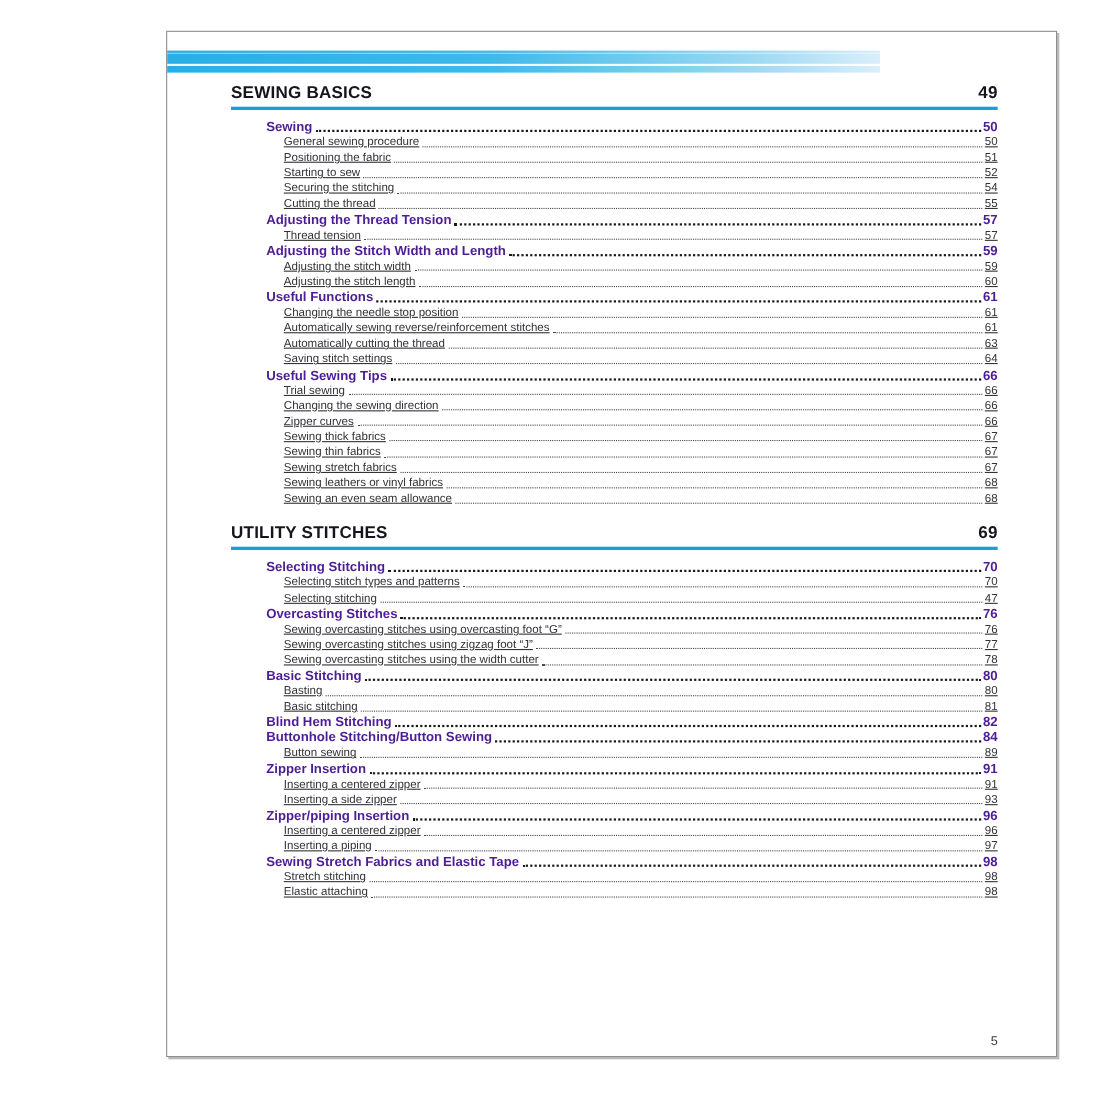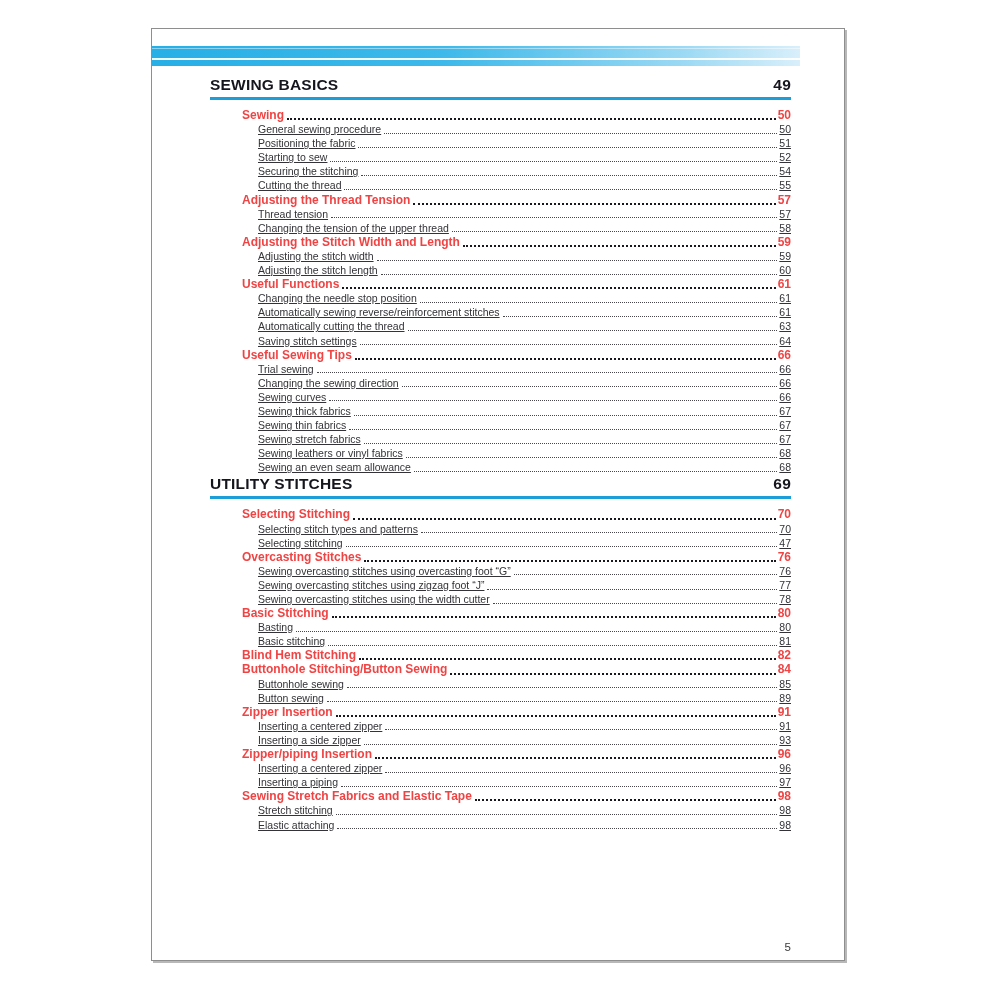"SEWING BASICS" .page { width: 694px -> 810px }
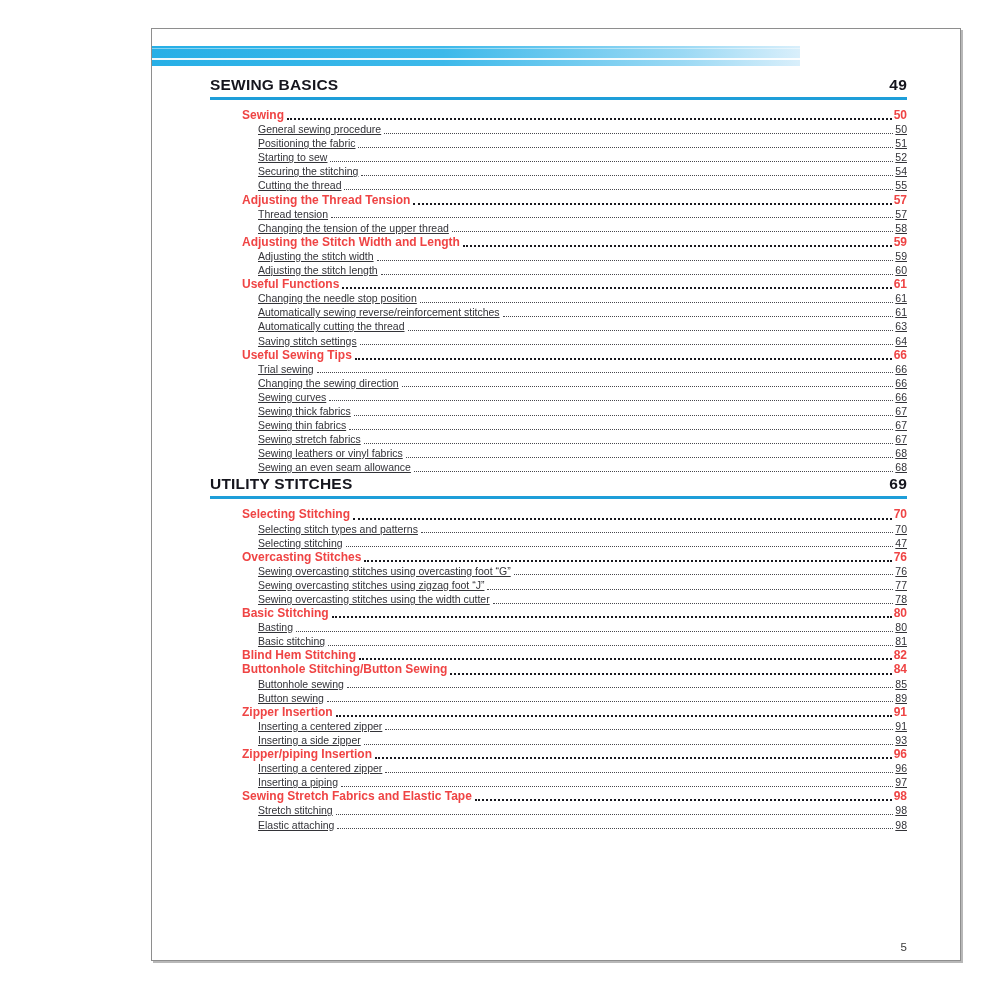"Sewing" .entry.lvl1 { color: #ef4444 -> #4c1d95 }
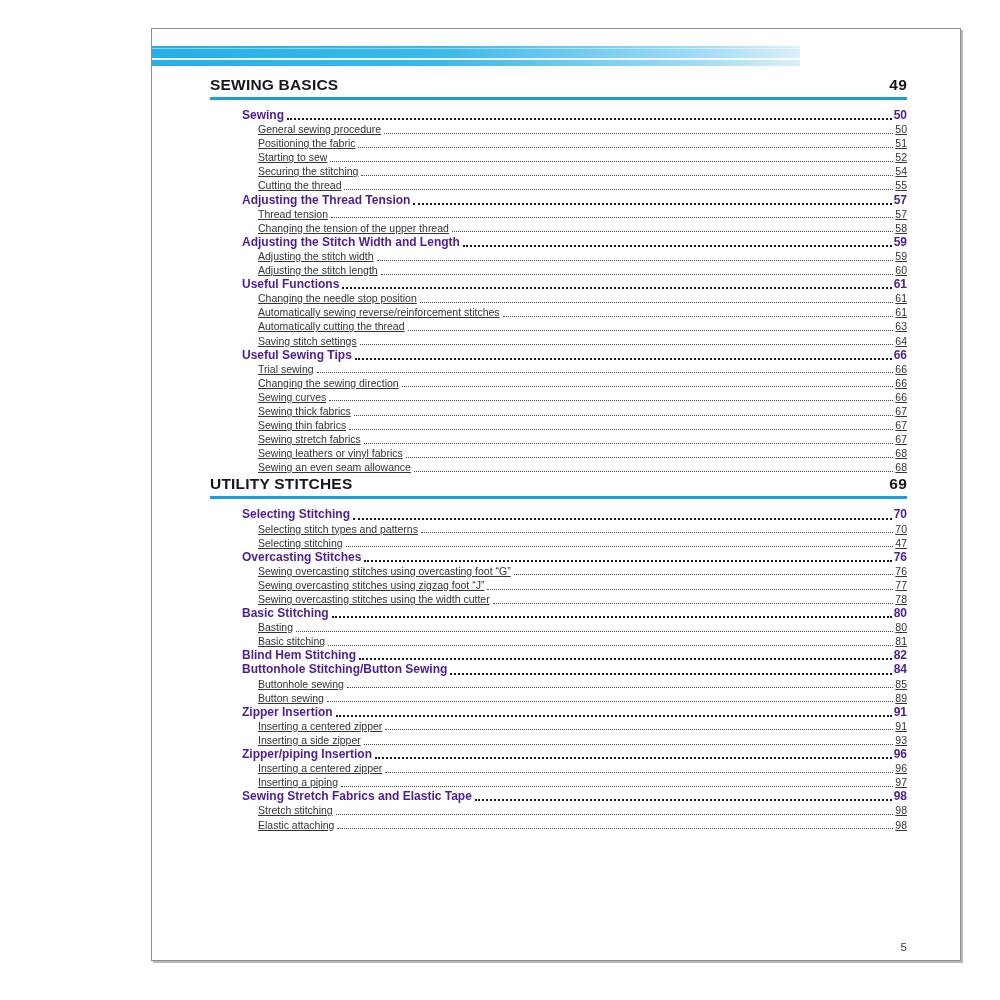"Changing the tension of the" div.entry { html: <div> <span>Changing the tension of the upper thread</span> <span></span> <span>58</span> </div> -> none }
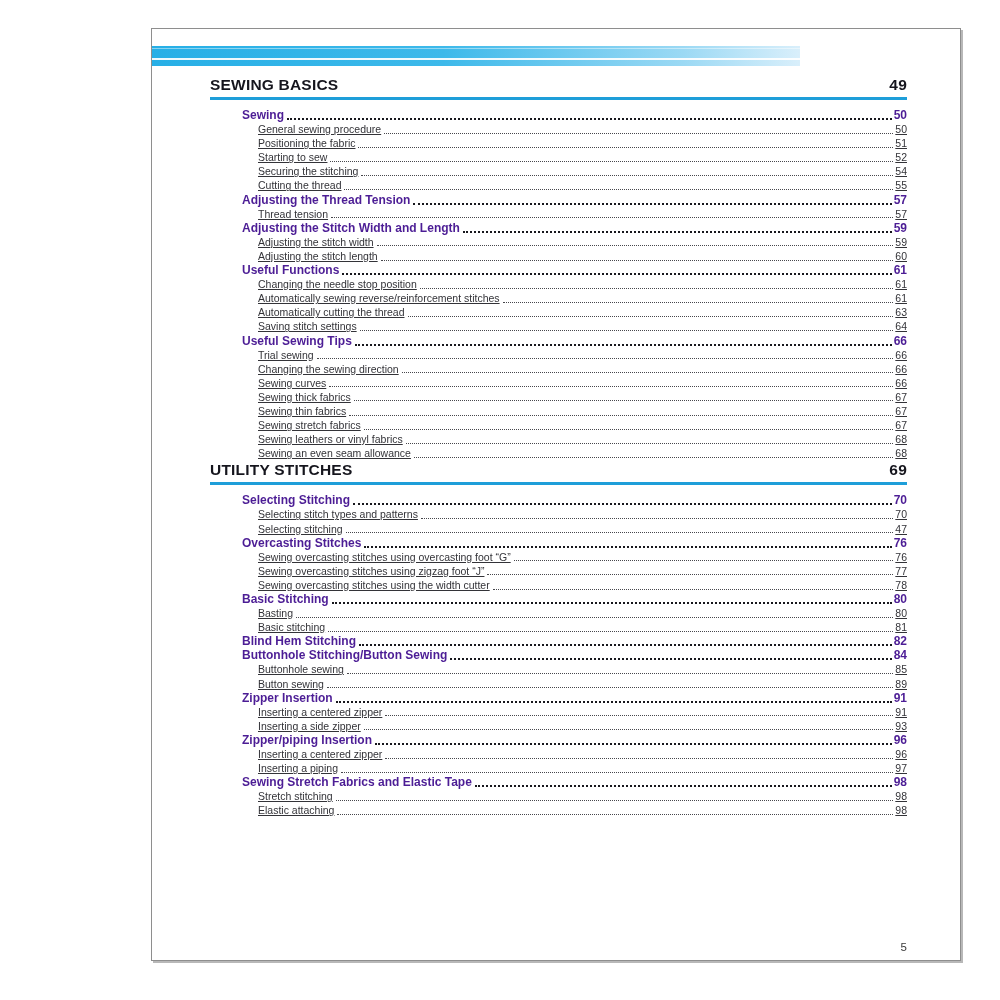"Sewing curves" span.t { text: Sewing -> Zipper }
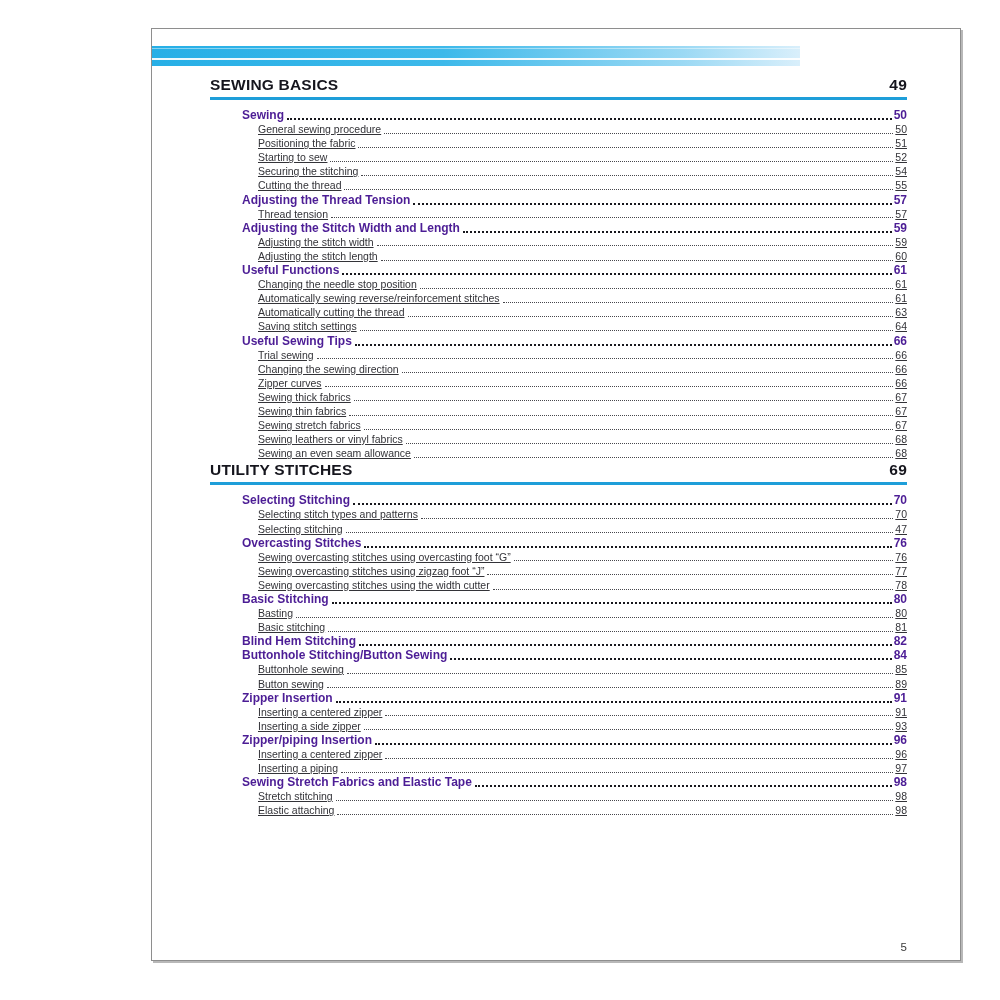"UTILITY STITCHES" .section + .section { margin-top: none -> 15px }
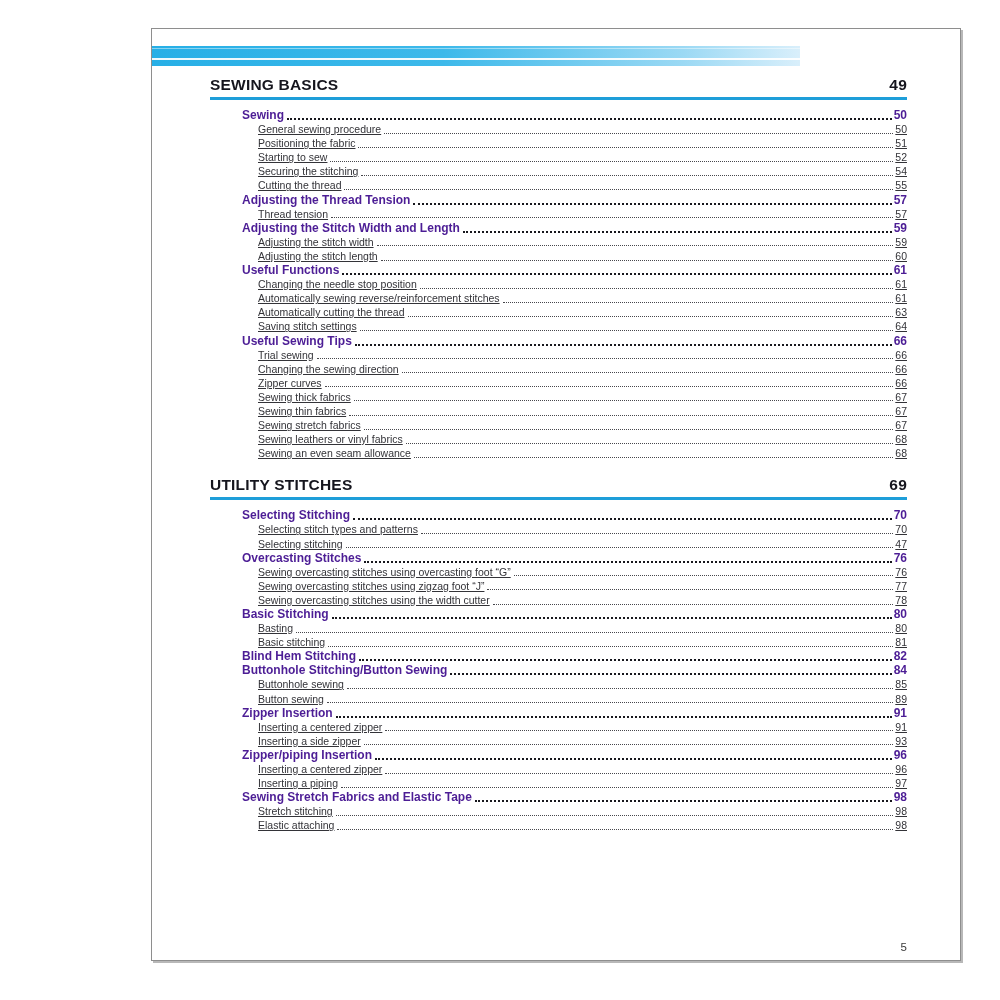"Buttonhole sewing" div.entry { html: <div> <span>Buttonhole sewing</span> <span></span> <span>85</span> </div> -> none }
